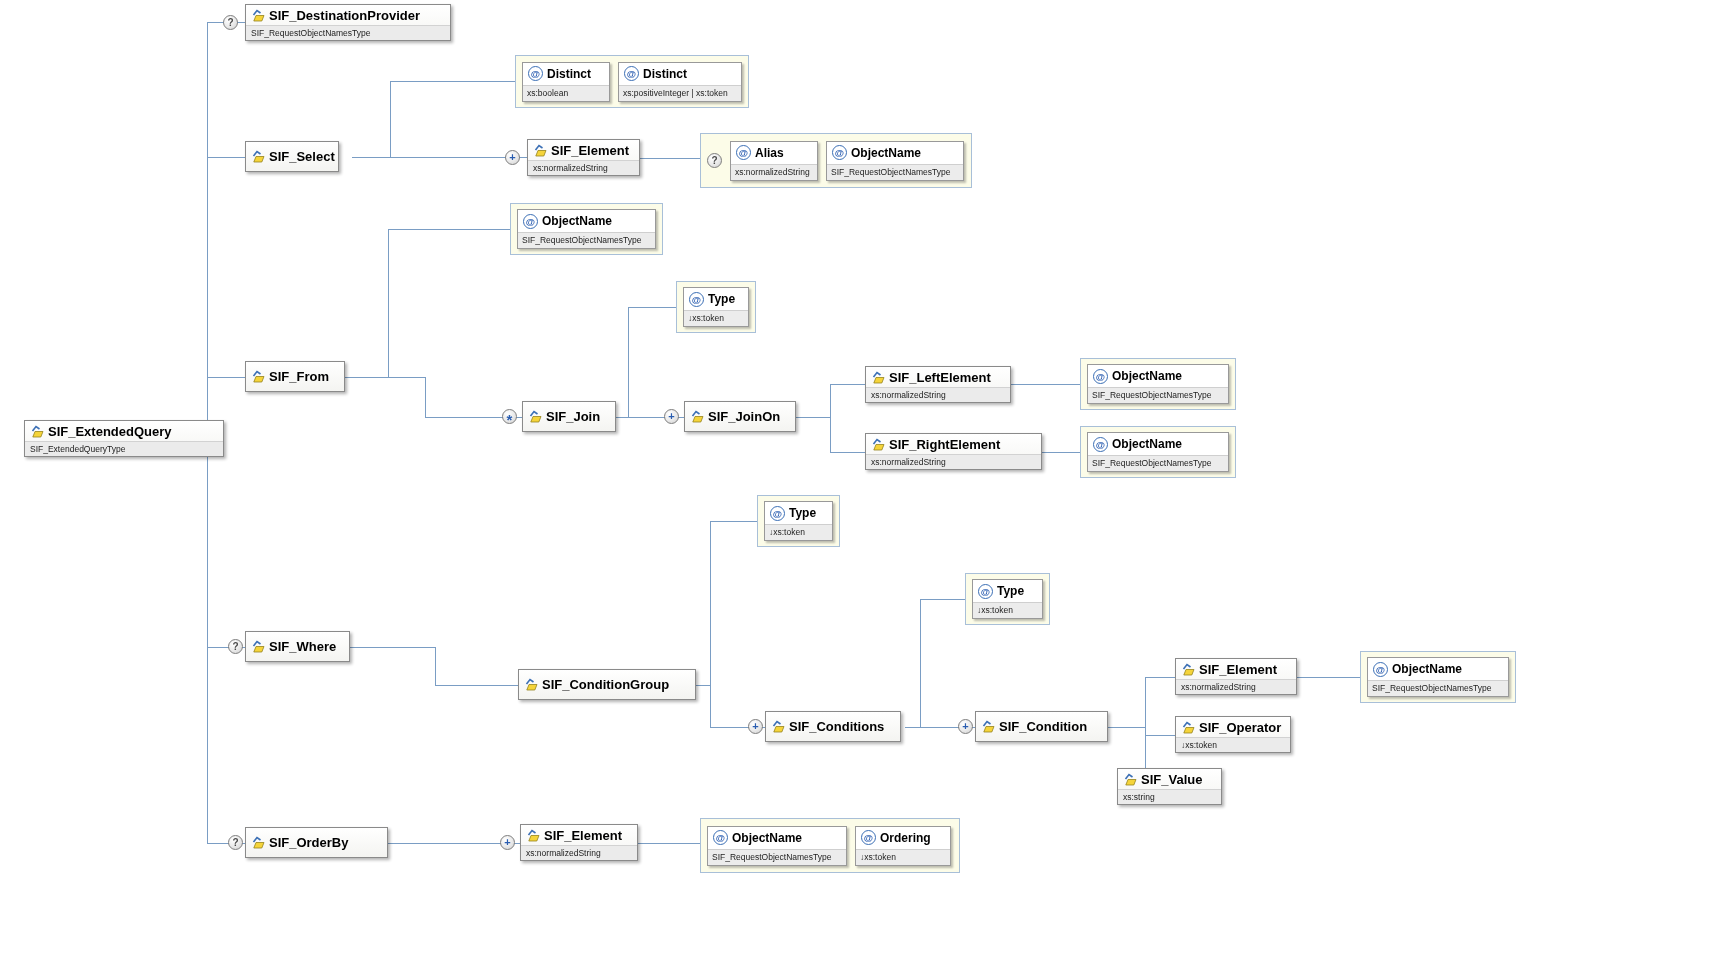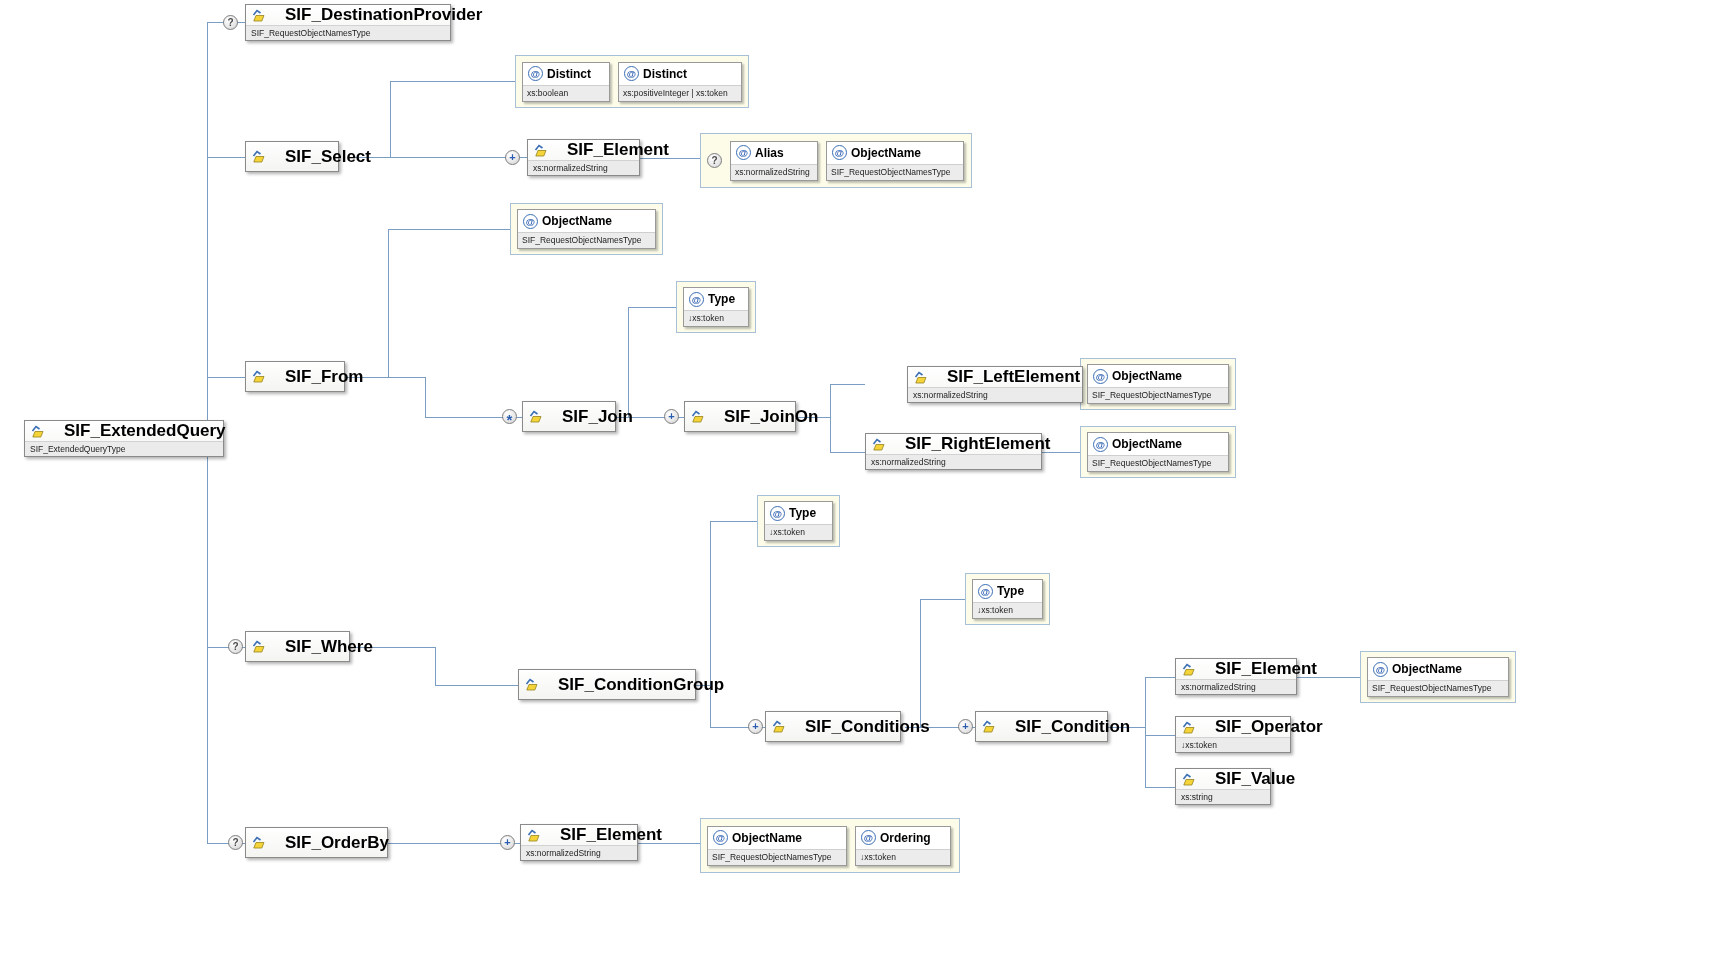"SIF_DestinationProvider" .nrow { font-size: 17px -> 13px; gap: 20px -> 4px }
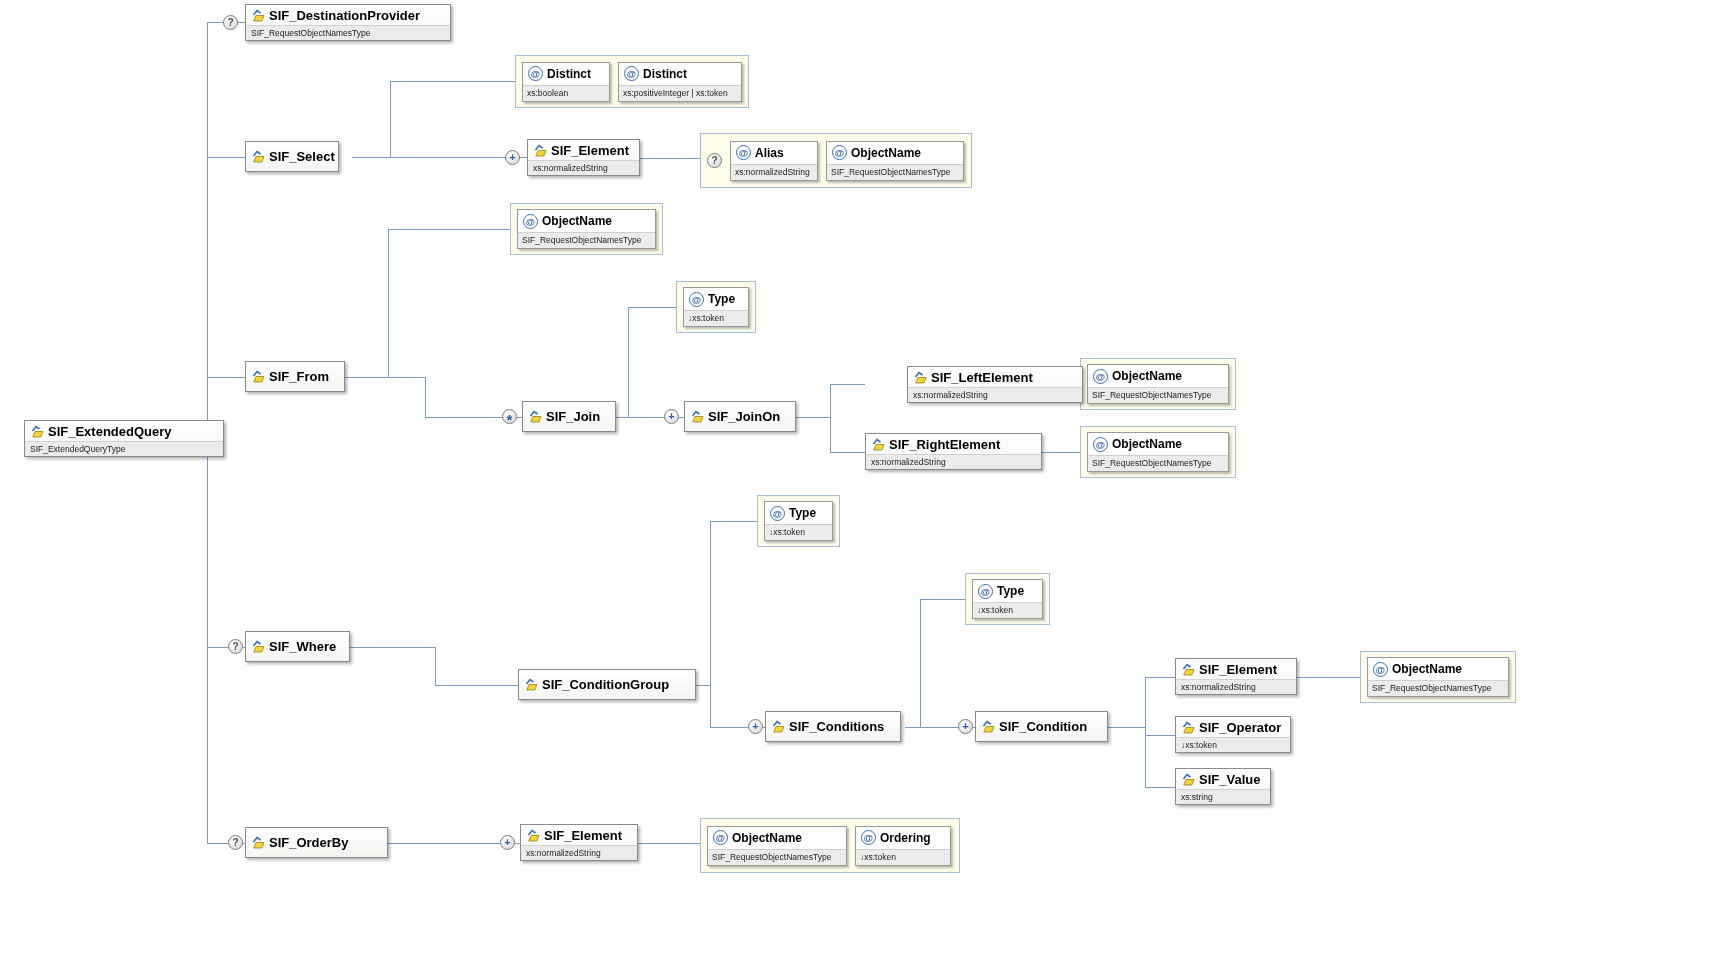"SIF_LeftElement" div.node { left: 907px -> 865px; width: 176px -> 146px }
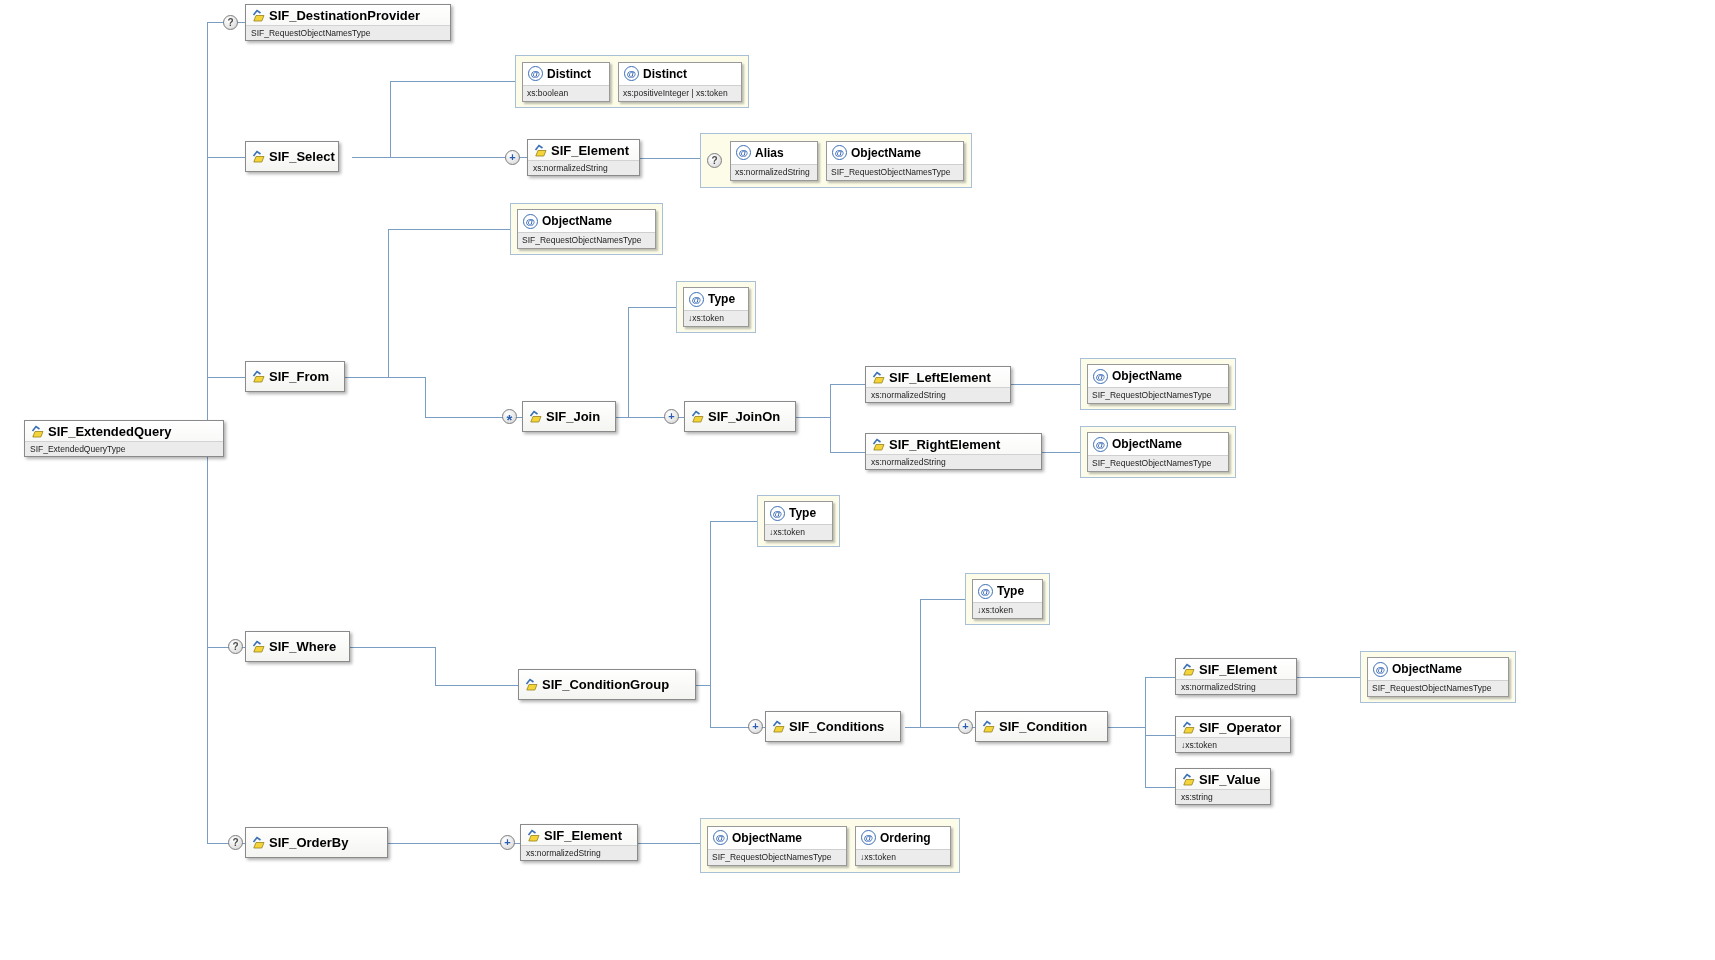"SIF_Value" div.node { left: 1175px -> 1117px; width: 96px -> 105px }
